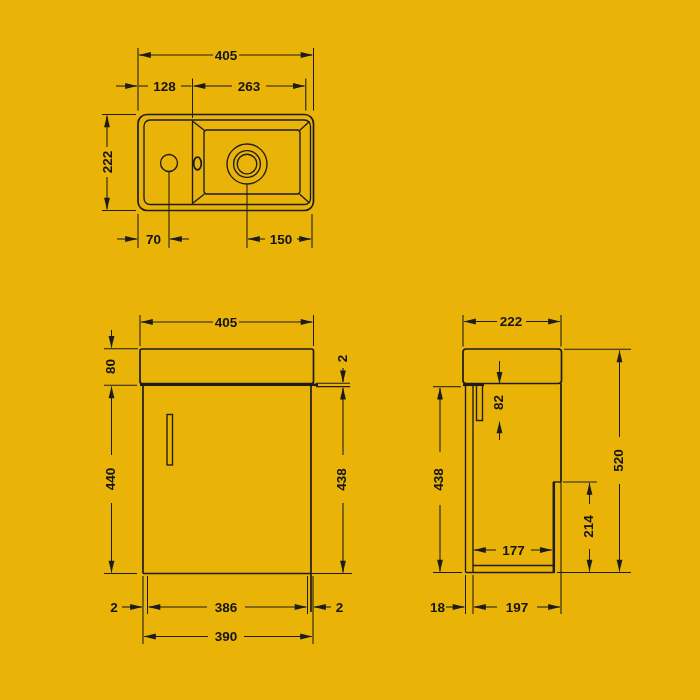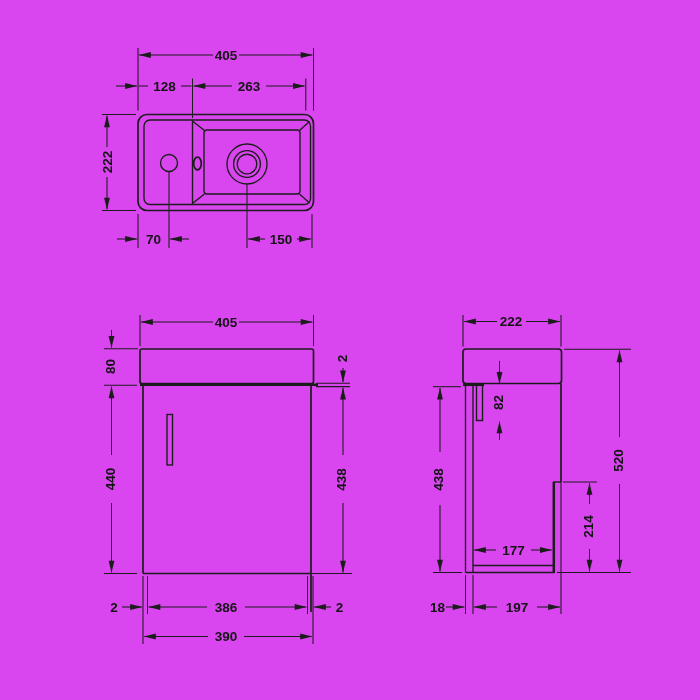"405" .page { background: #d946ef -> #eab308 }
